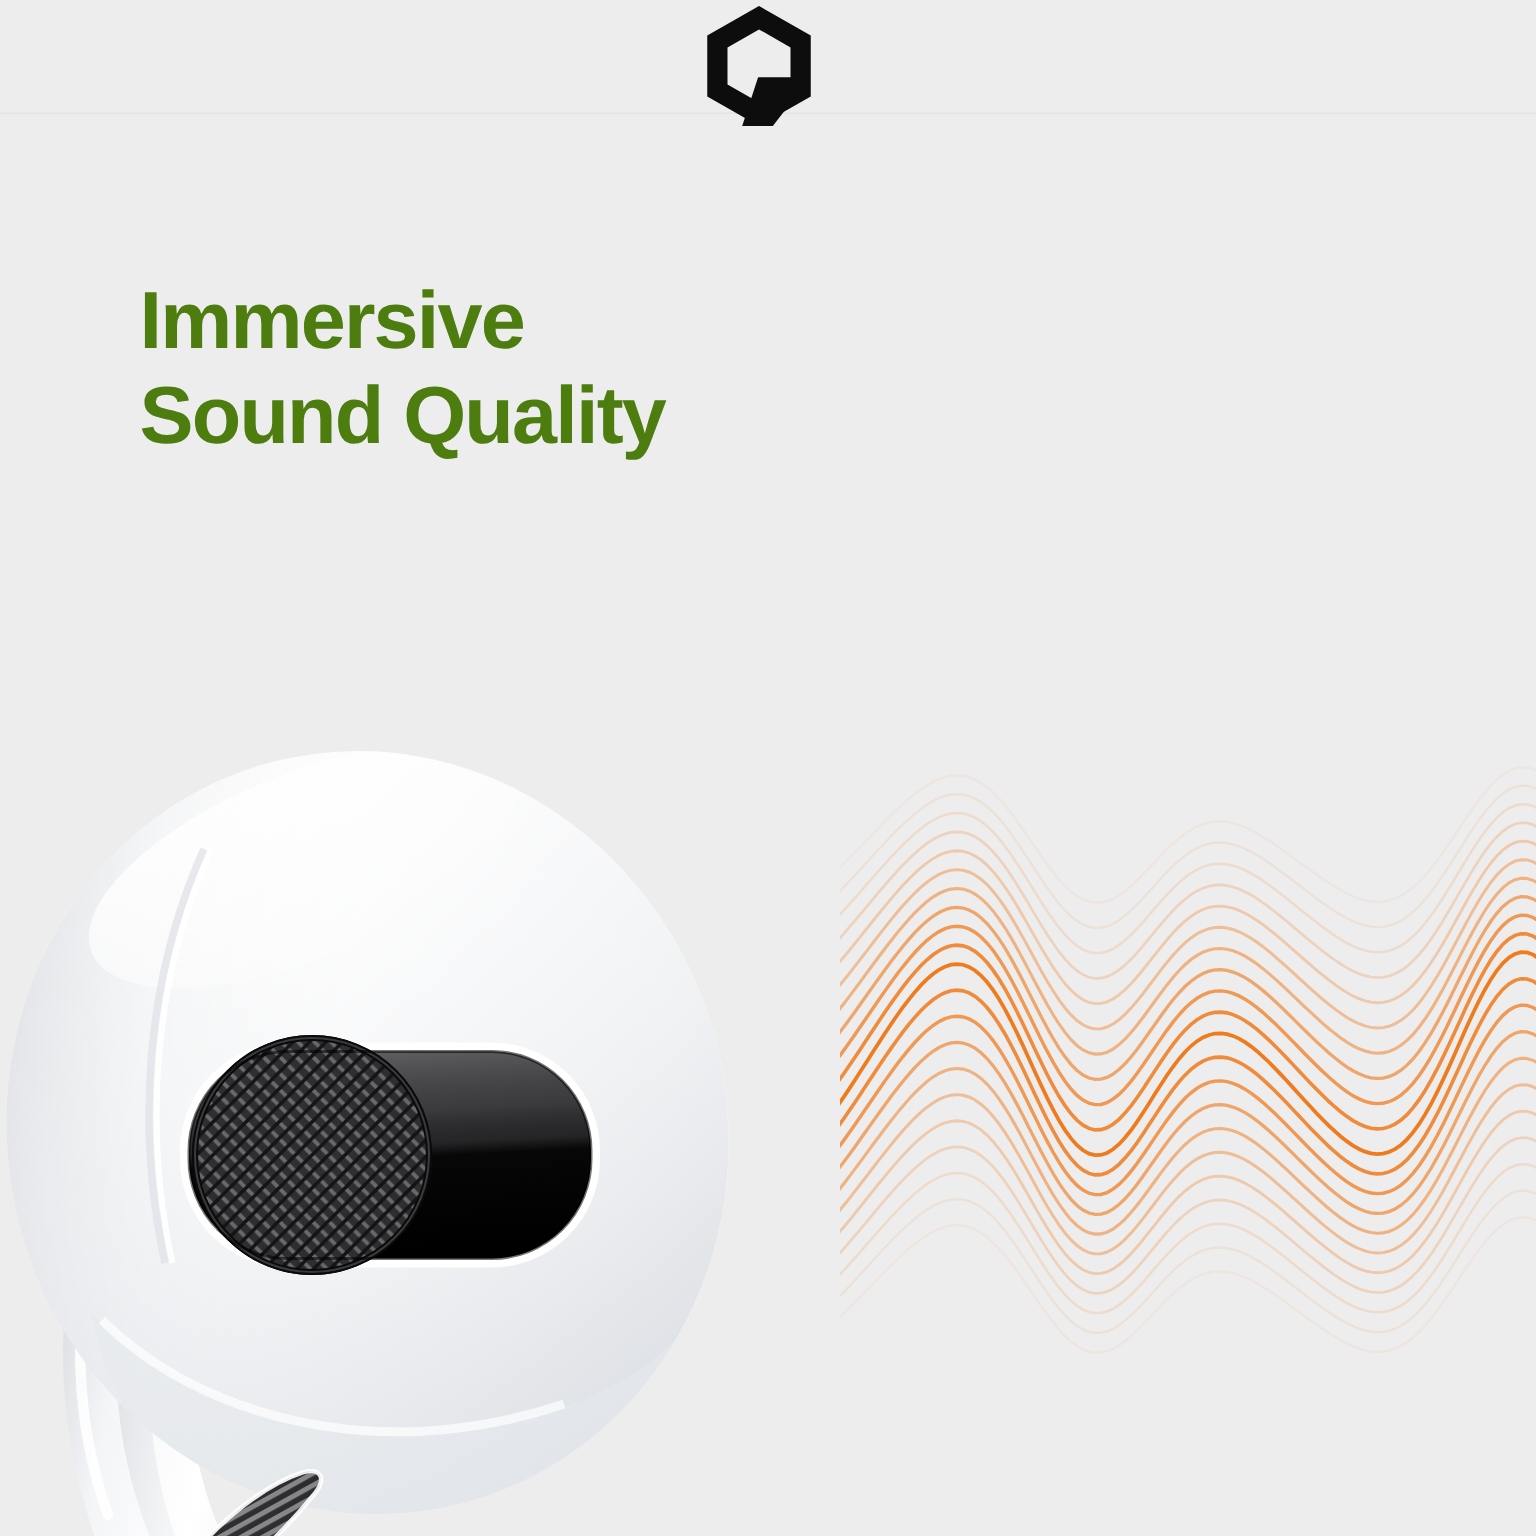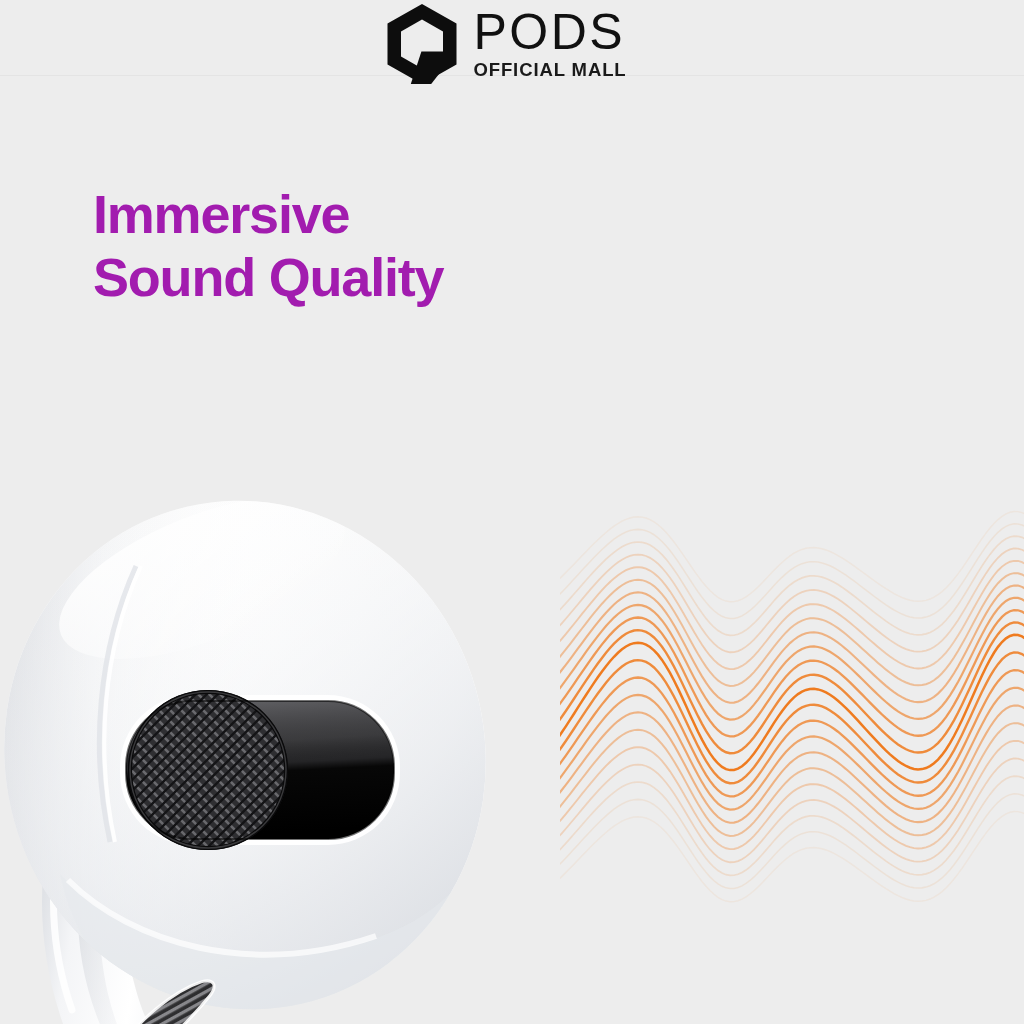"PODS" span { html: <span> <span>PODS</span> <span>OFFICIAL MALL</span> </span> -> none }
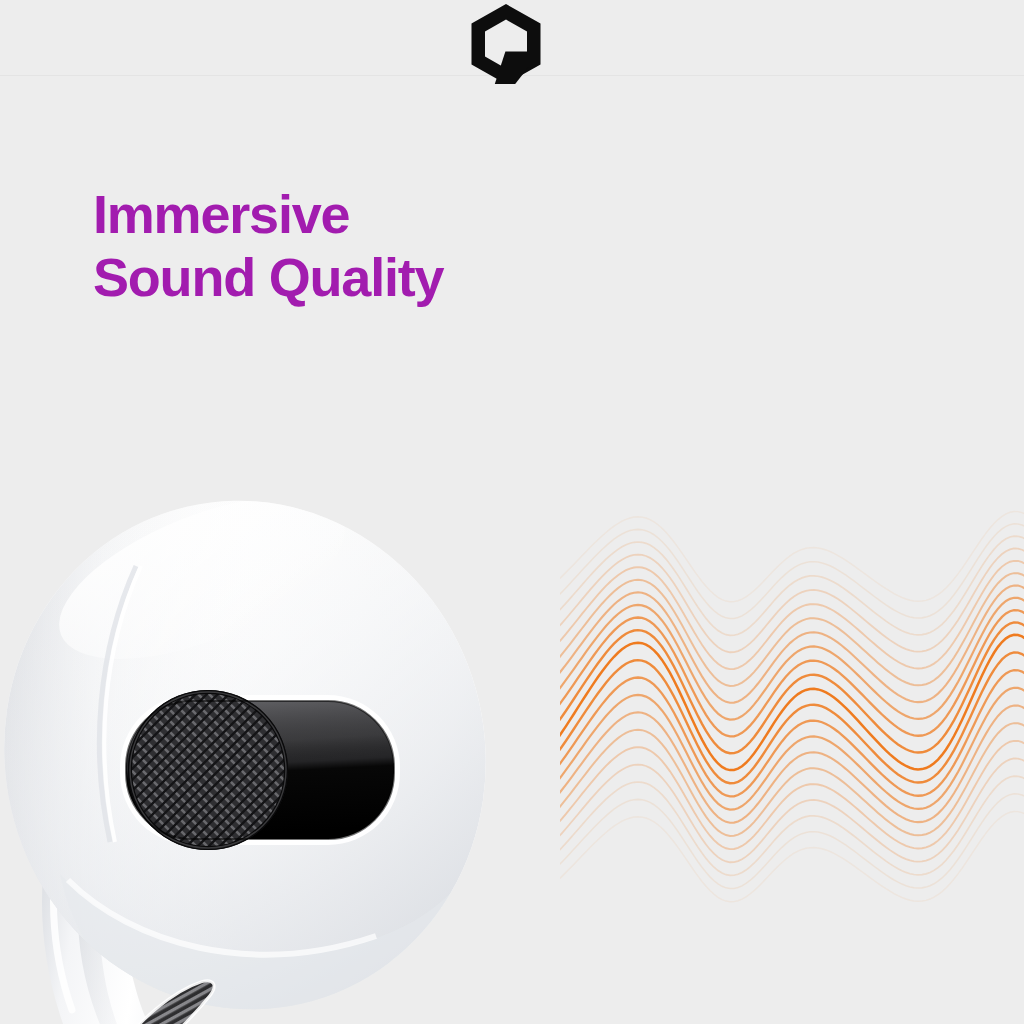"Immersive Sound Quality" h1 { color: #a21caf -> #4d7c0f }
